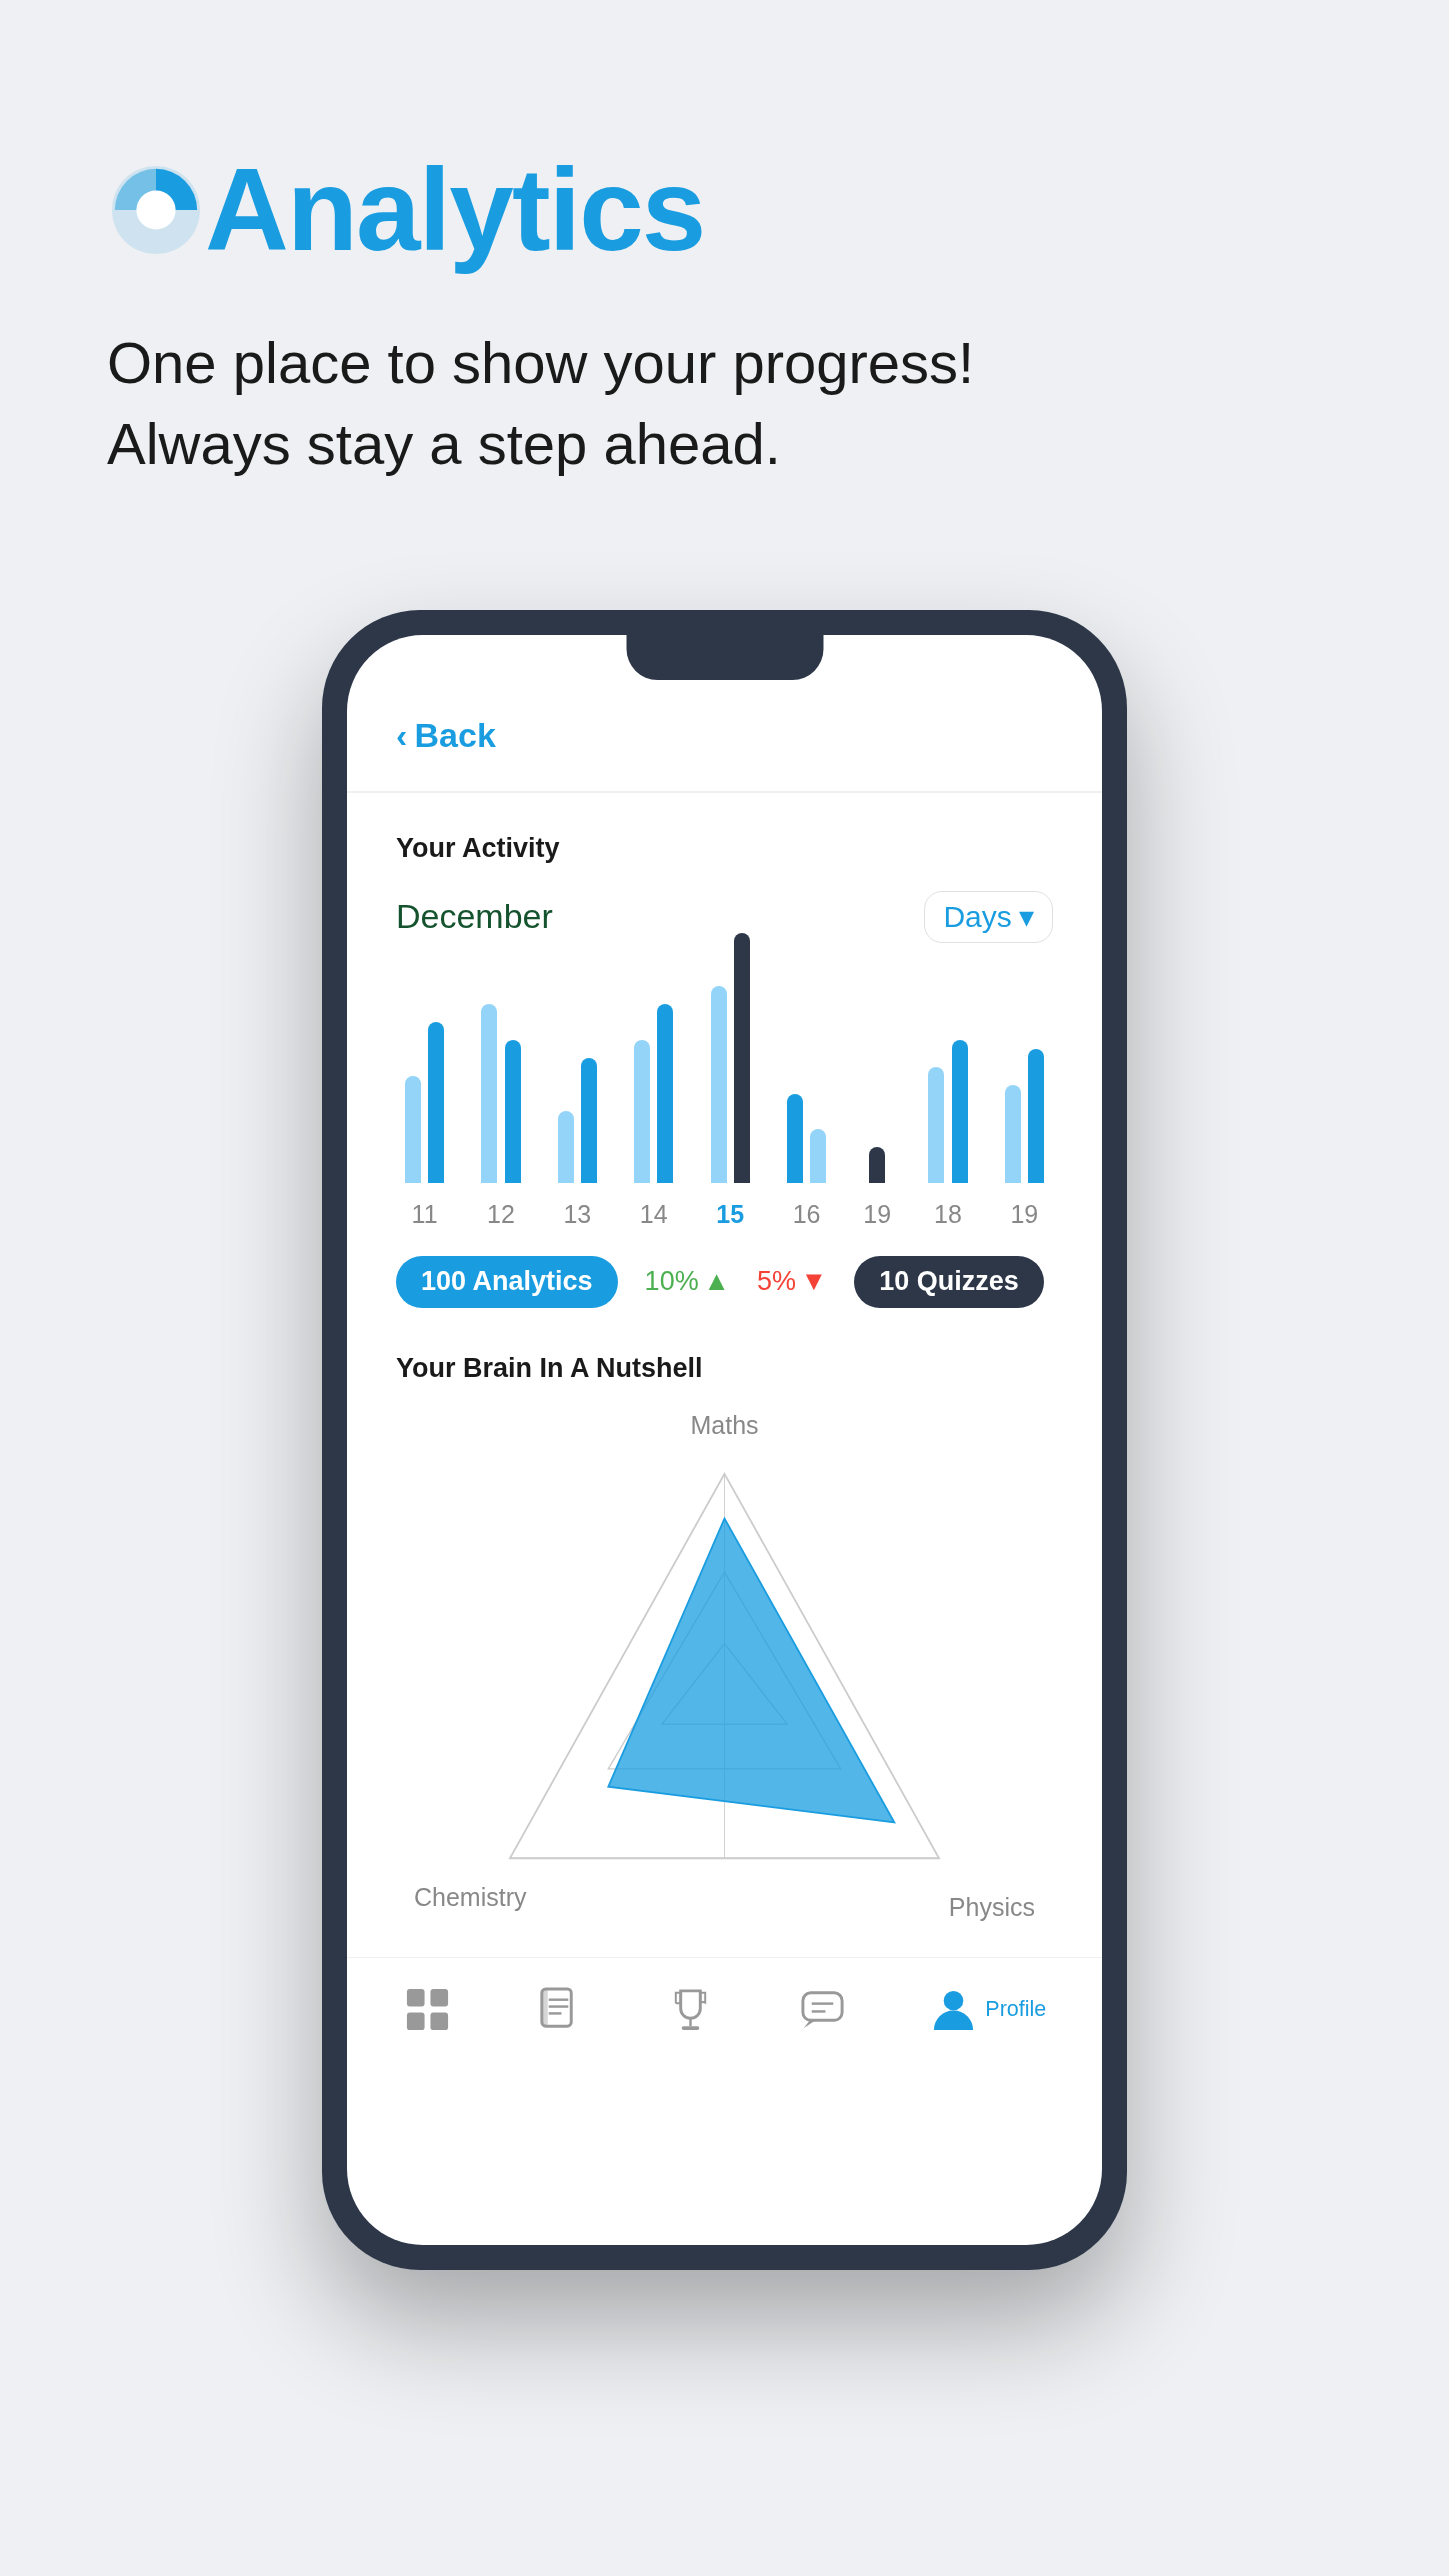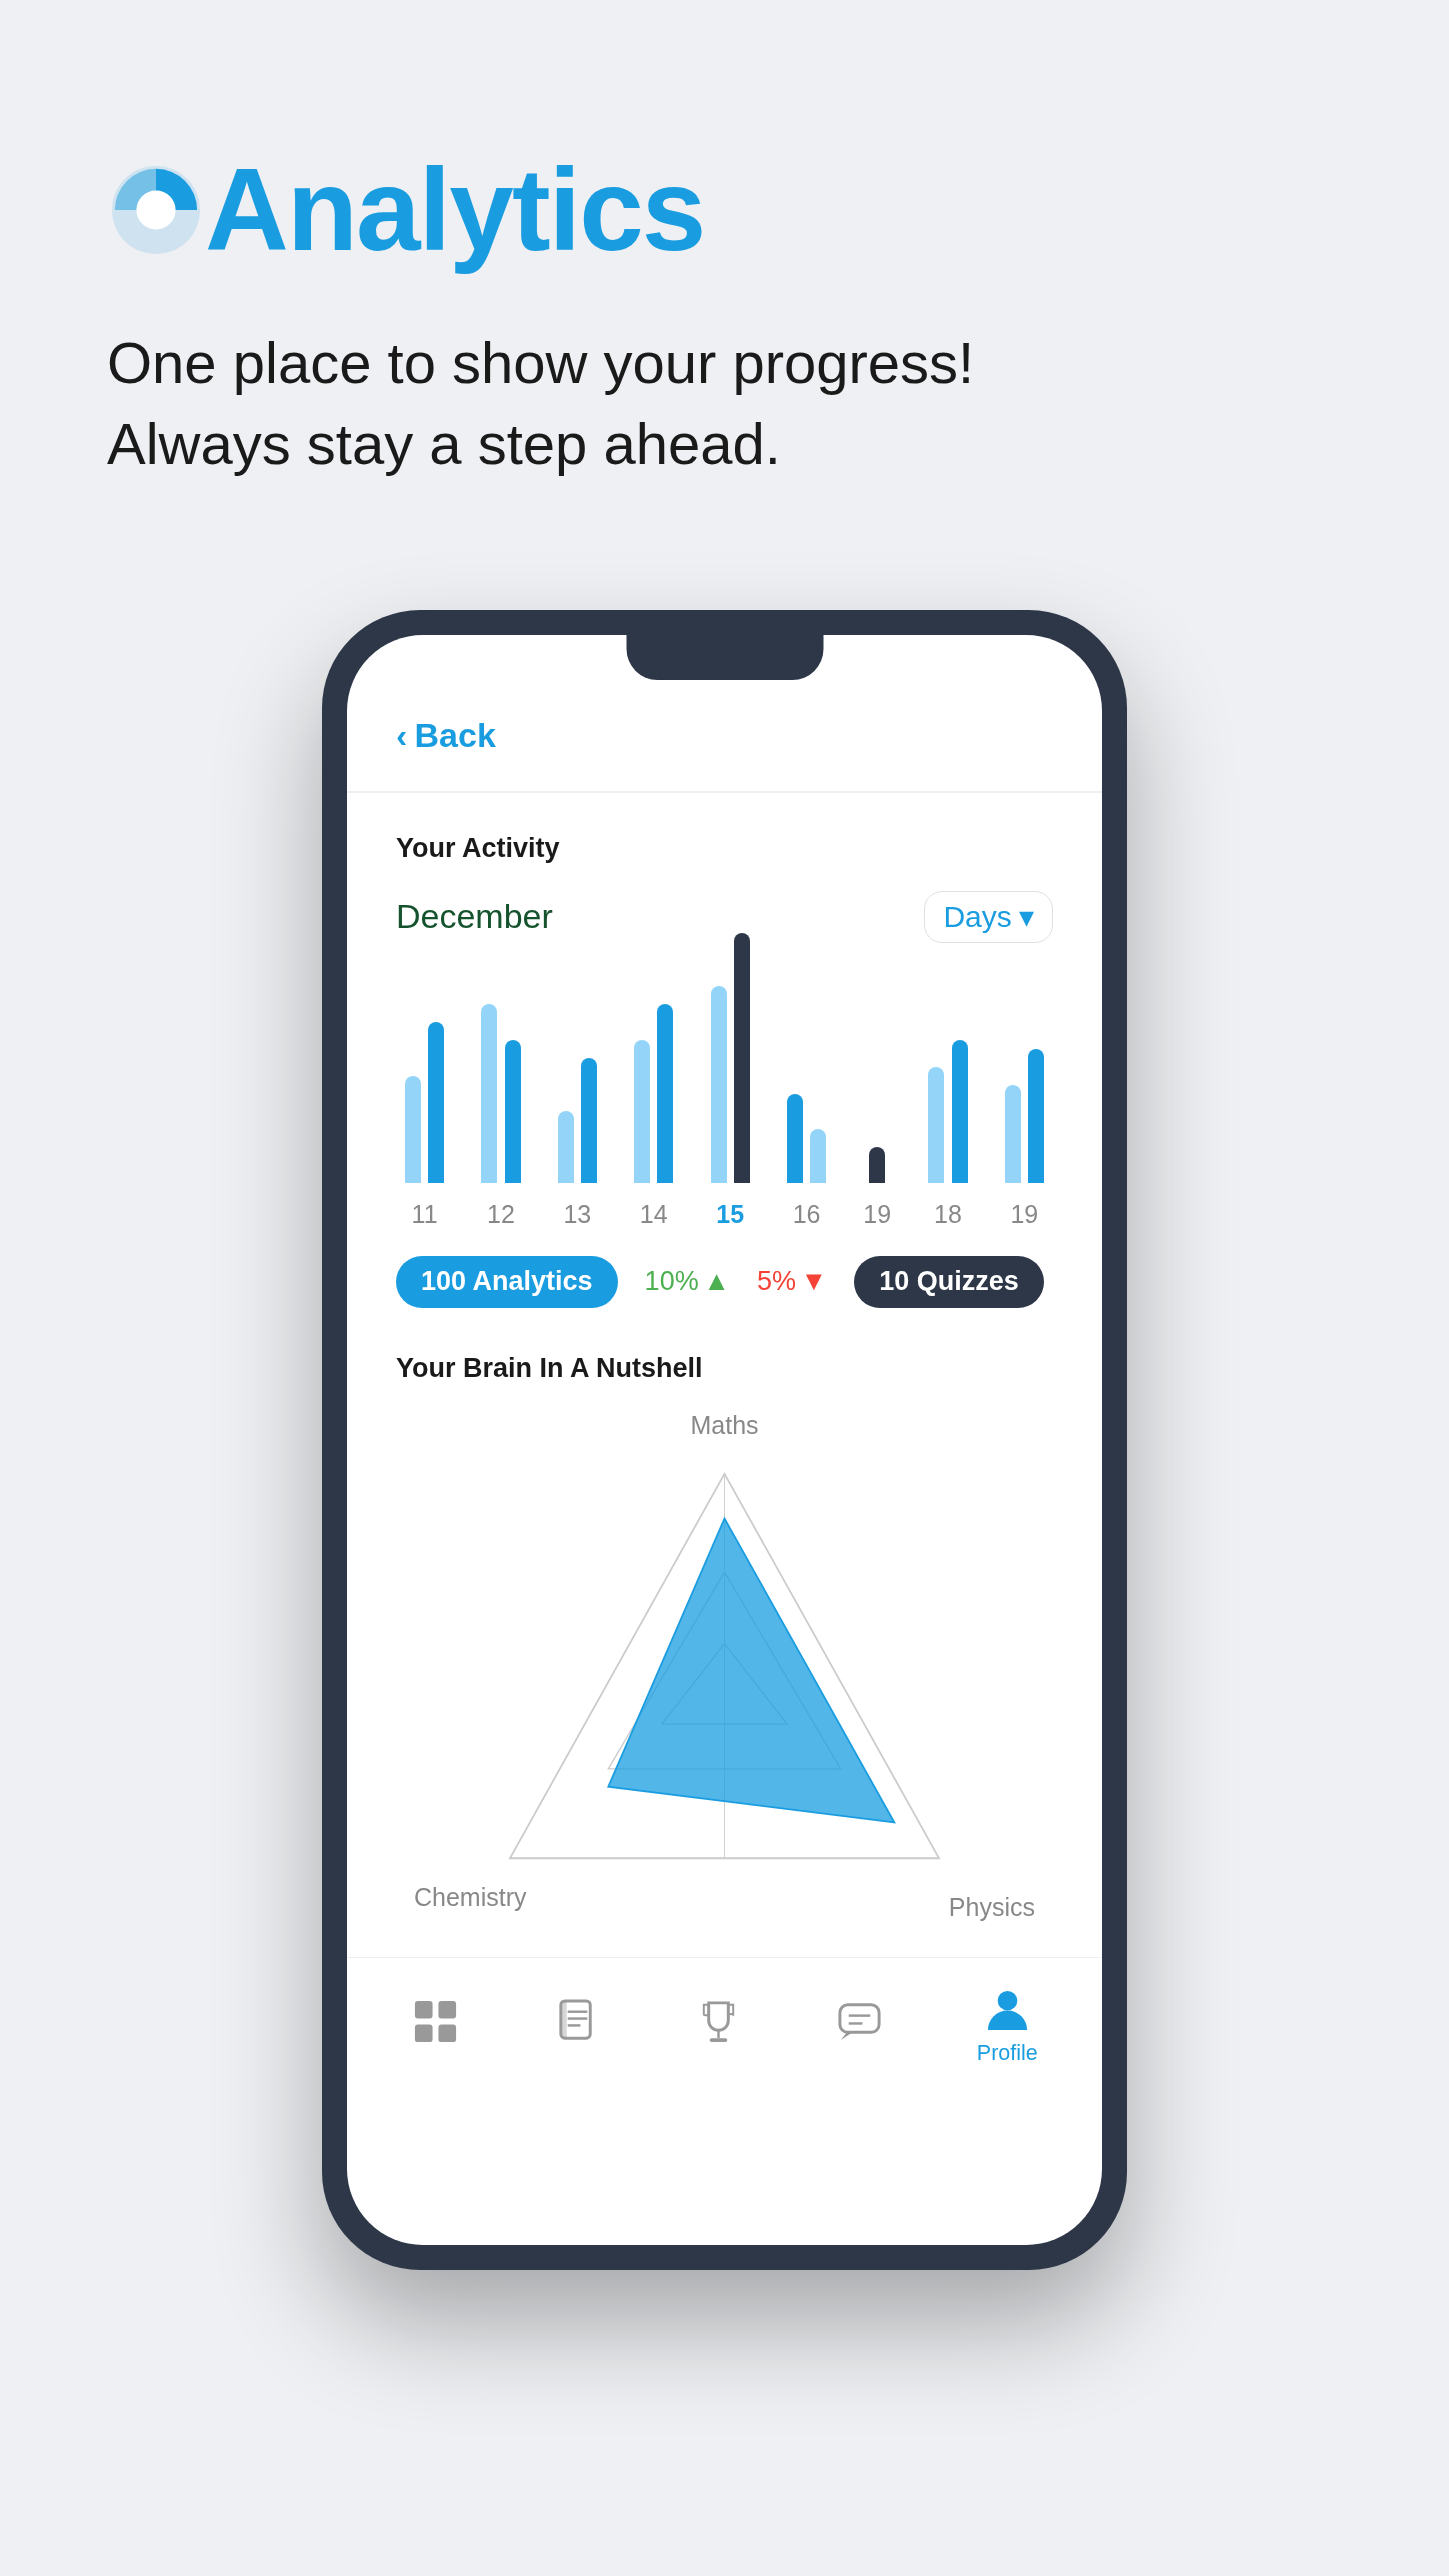"Profile" .nav-item { flex-direction: column -> row }
